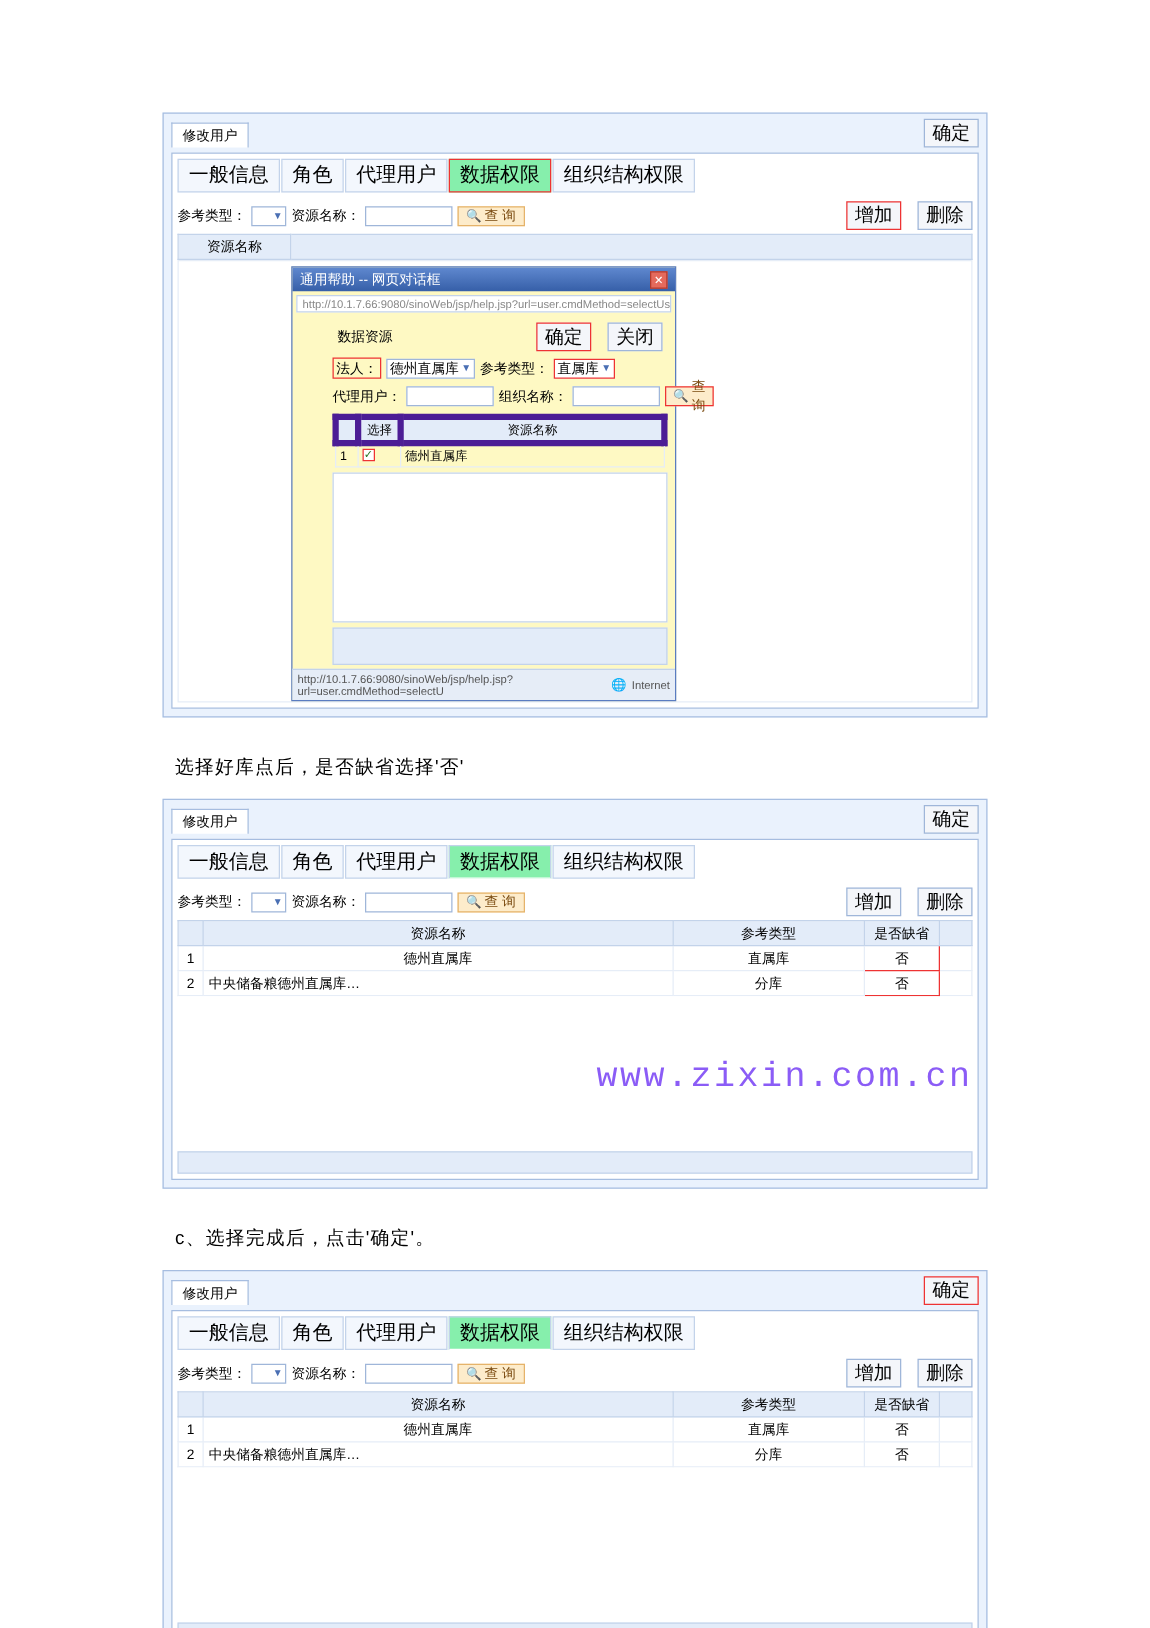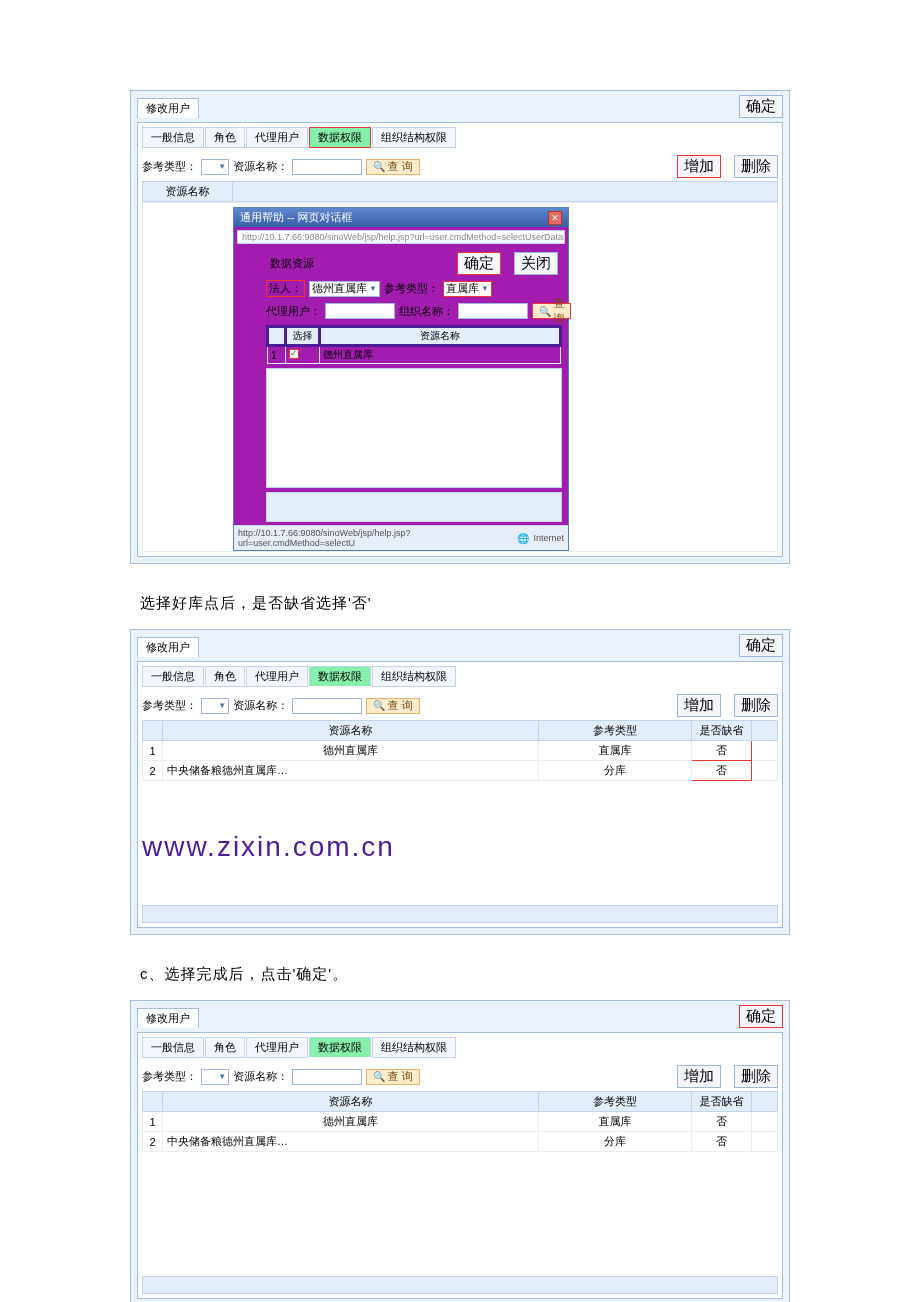"一般信息" .tab { font-size: 11px -> 16px }
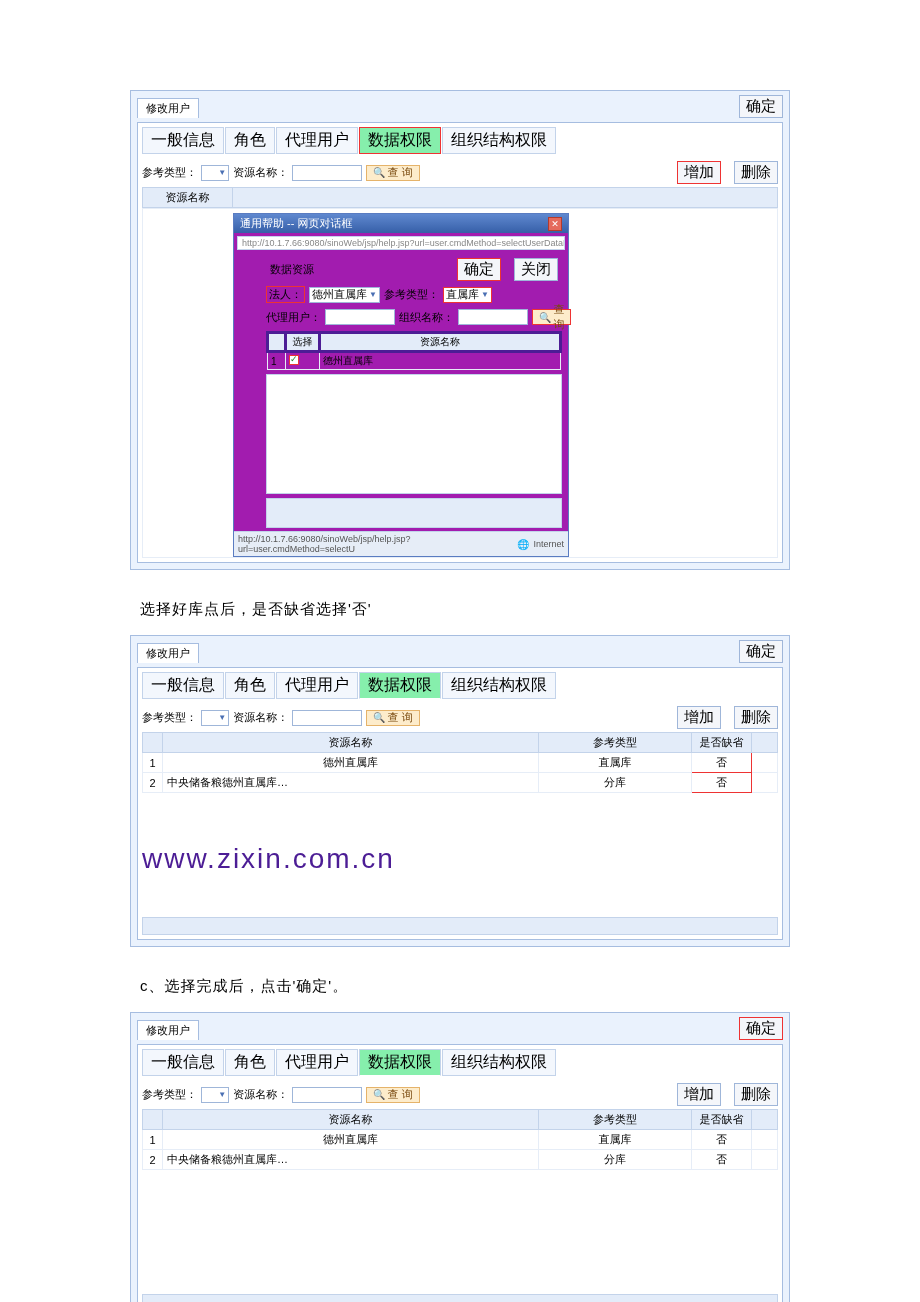"通用帮助 -- 网页对话框" .dialog { background: #a21caf -> #fef9c3; width: 336px -> 308px }
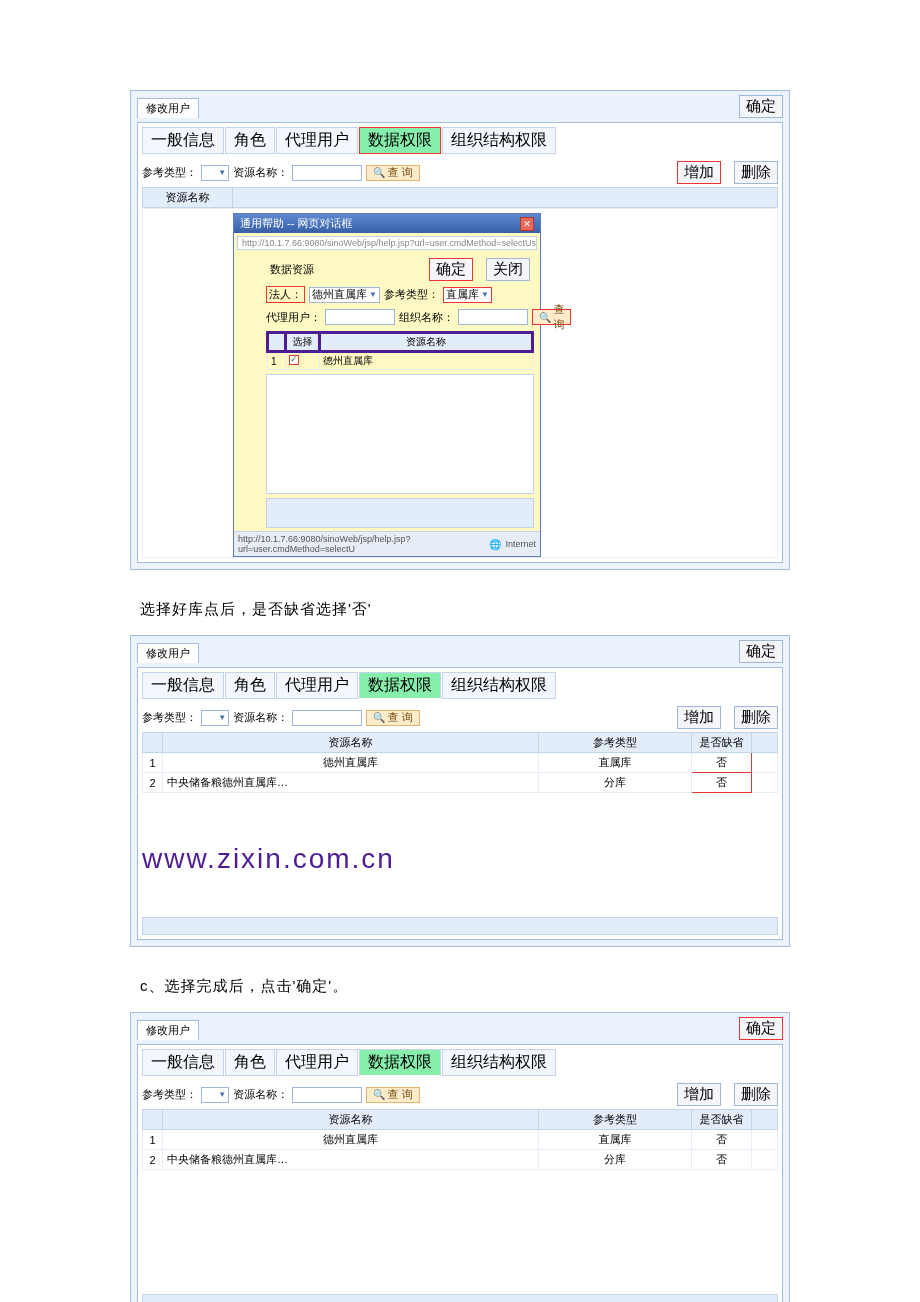"选择" .mini-table th { border: 3px solid #4c1d95 -> 5px solid #4c1d95 }
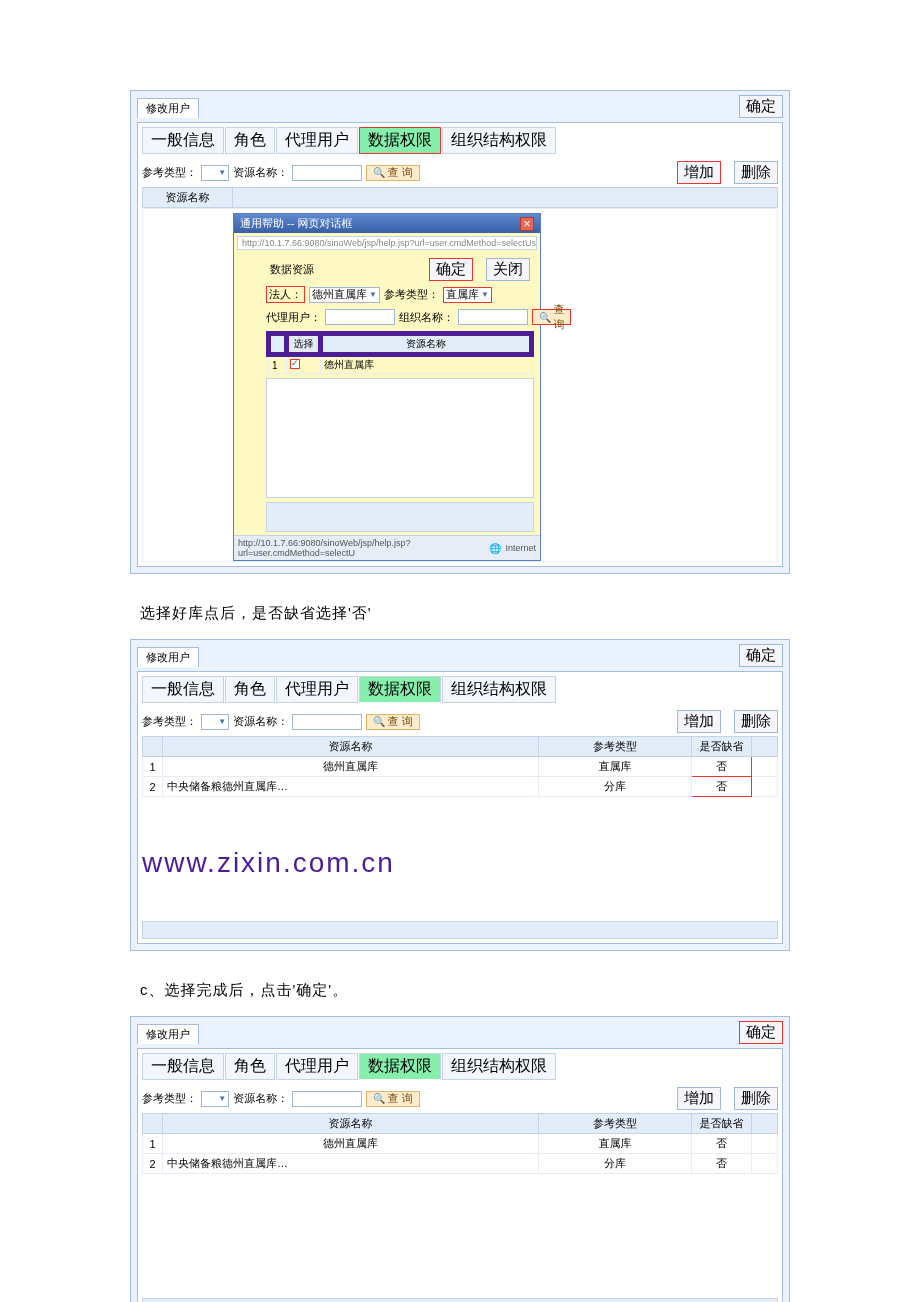"www.zixin.com.cn" .watermark { color: #4c1d95 -> #8b5cf6; font-family: none -> Liberation Mono, monospace; text-align: left -> right }
